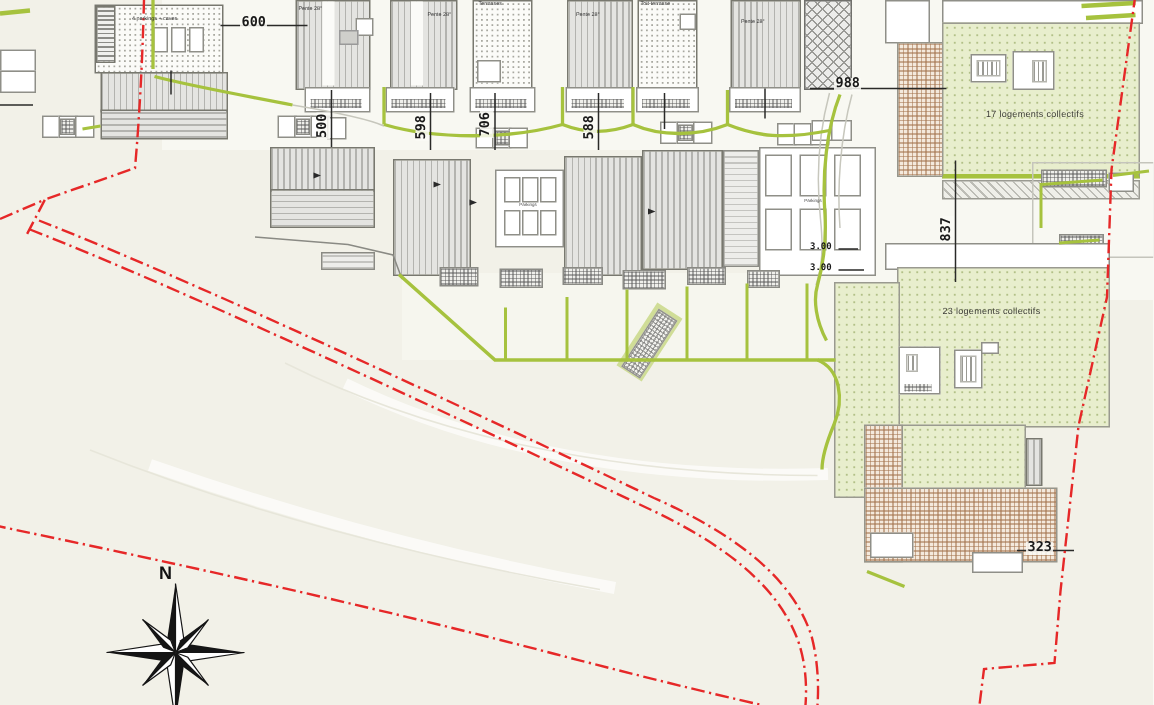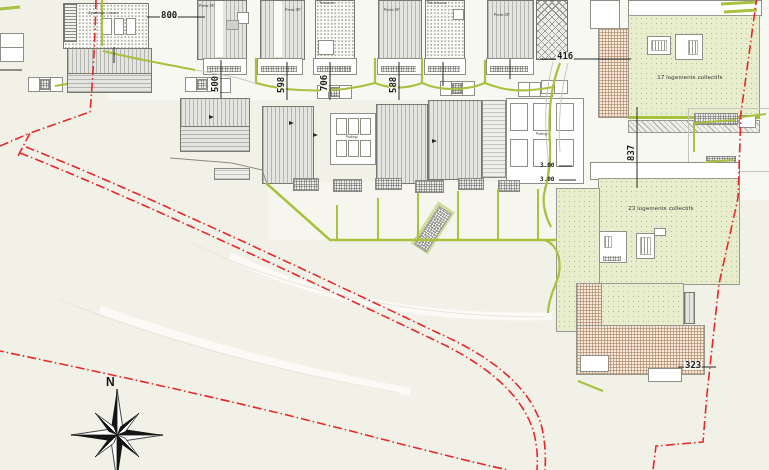"800" div.abs { text: 800 -> 600 }
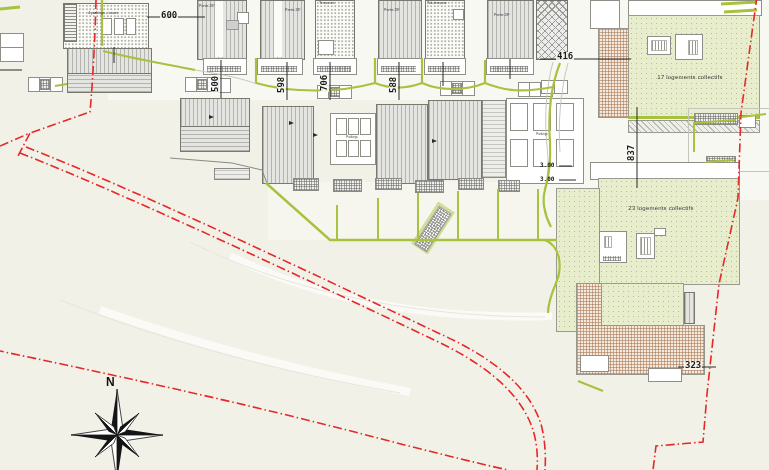"416" div.abs { text: 416 -> 988 }
